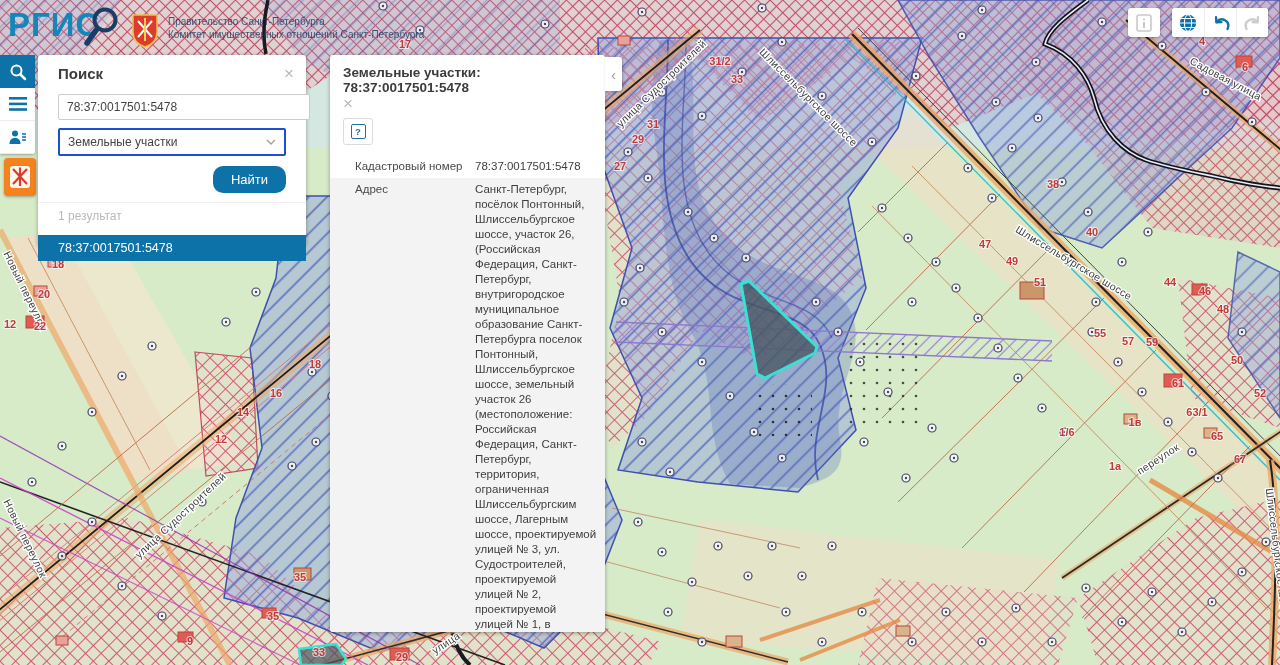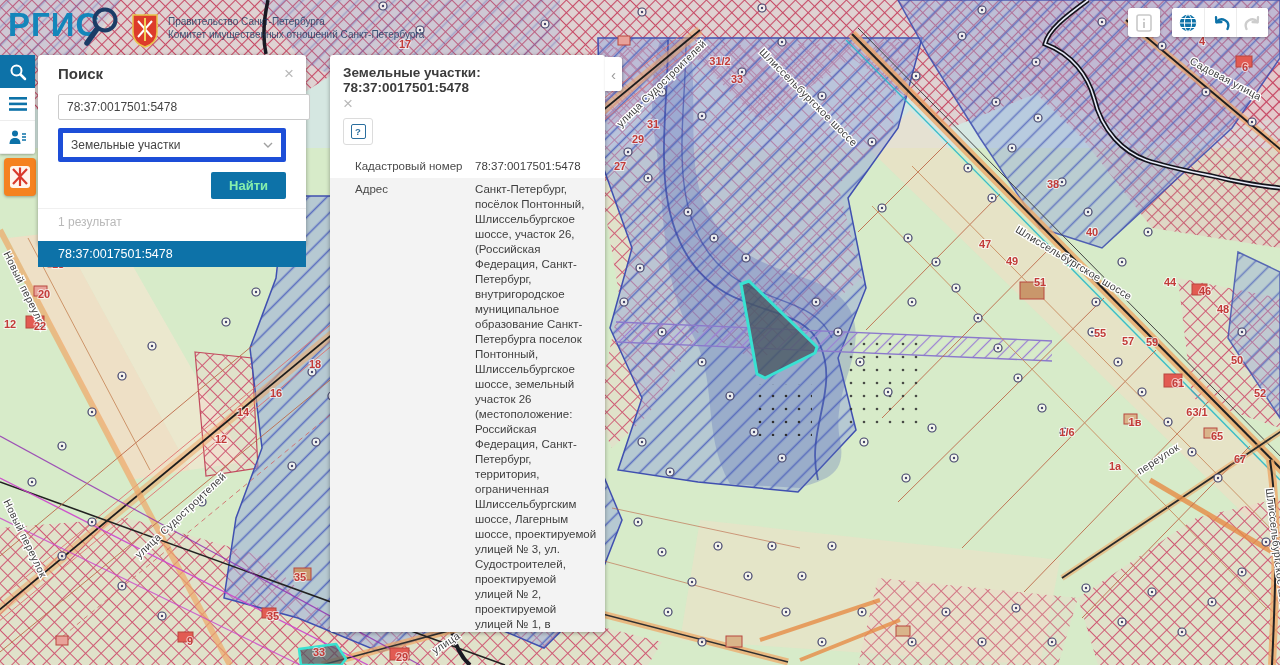"Земельные участки" .select { border: 5px solid #1d4ed8 -> 2px solid #1d4ed8 }
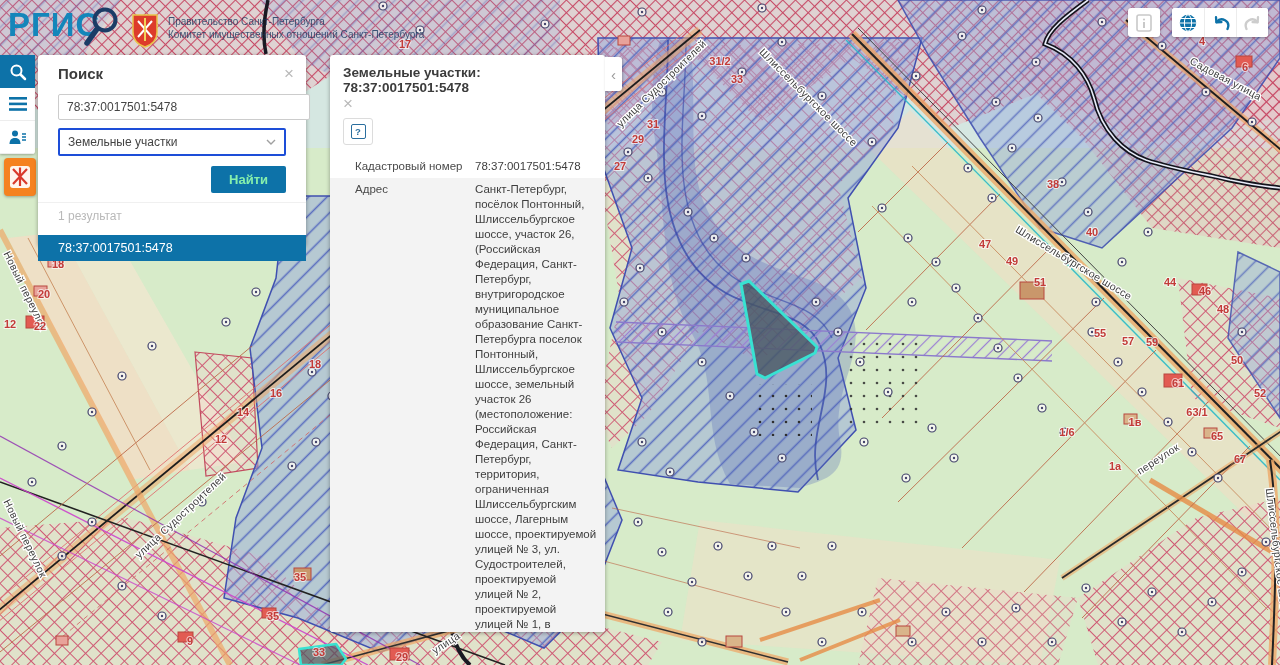"Найти" button.primary { border-radius: 2px -> 10px; color: #86efac -> #ffffff; font-weight: bold -> none }
